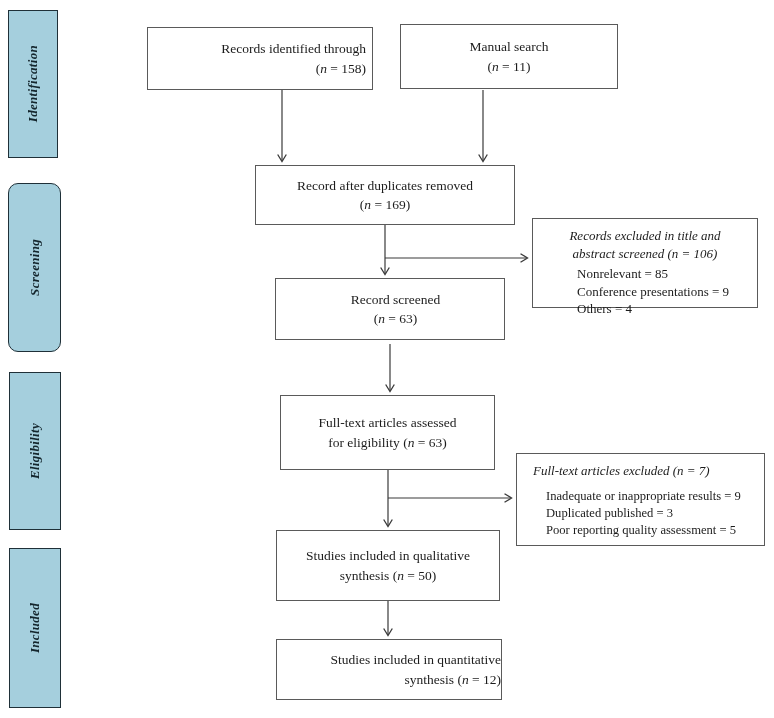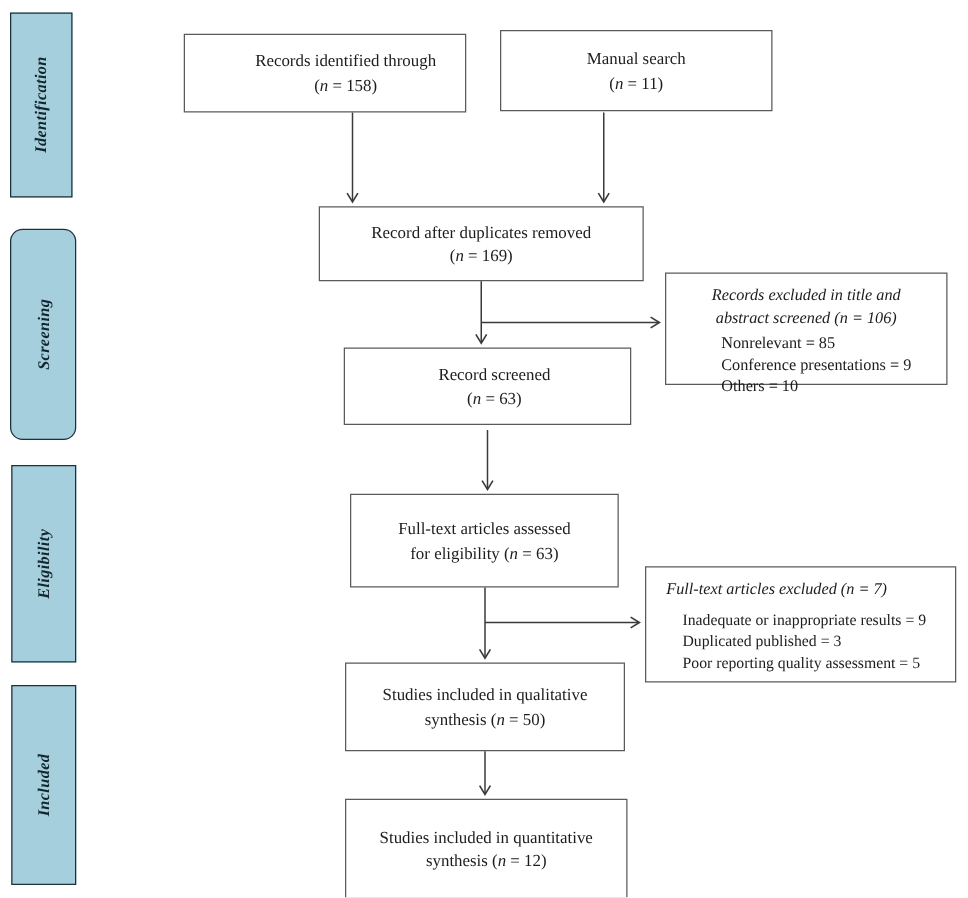"Records identified through" .fbox.left-text { text-align: center -> right }
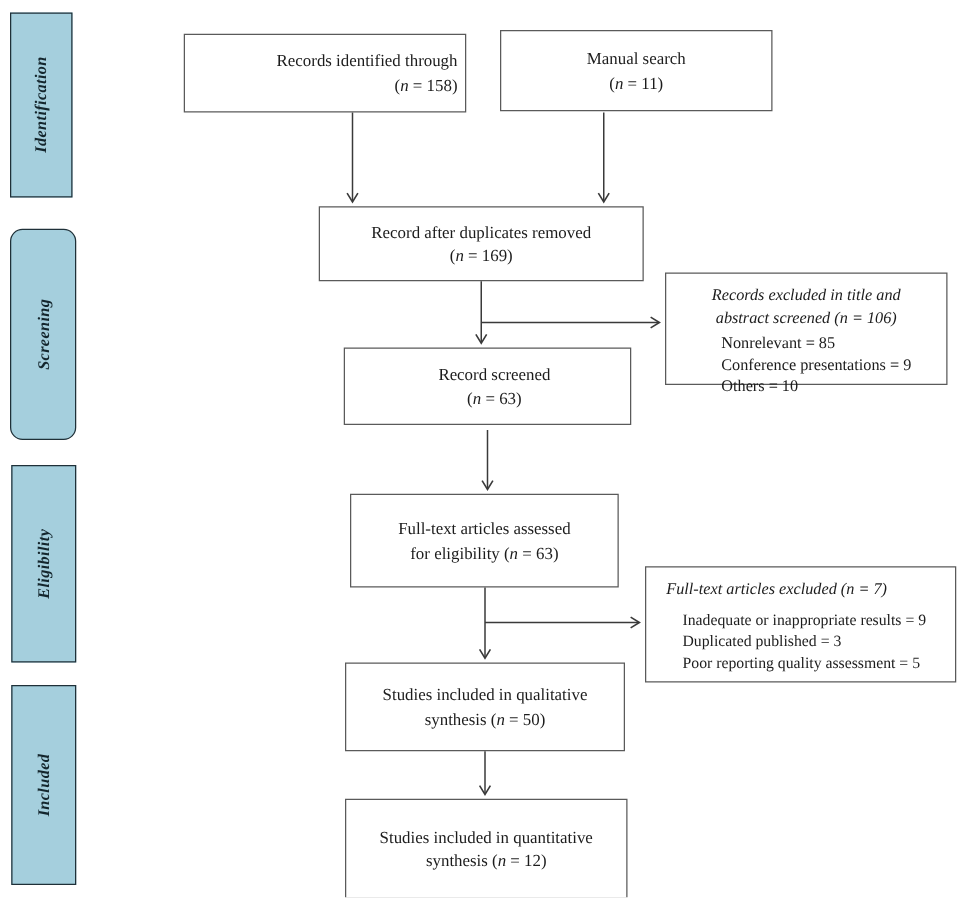"Others = 10" div.ebox-item { text: 10 -> 4 }
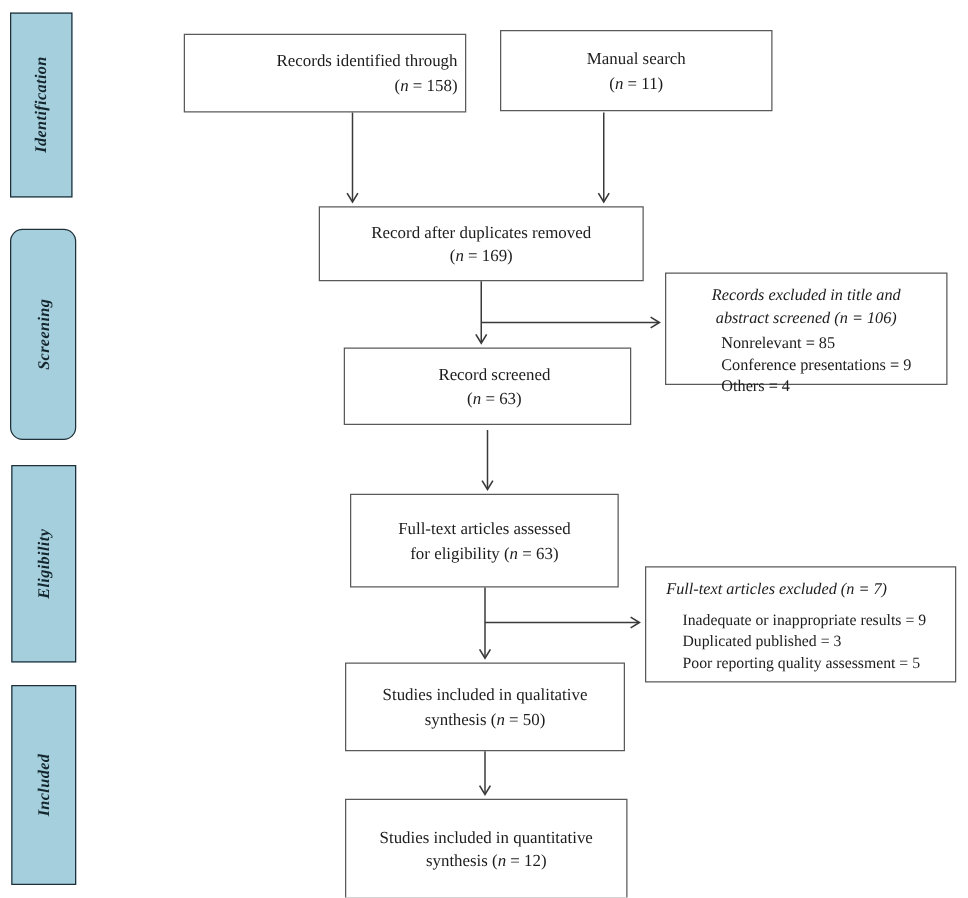"Studies included in quantitative" div.fbox { height: 80px -> 61px; text-align: none -> right }
